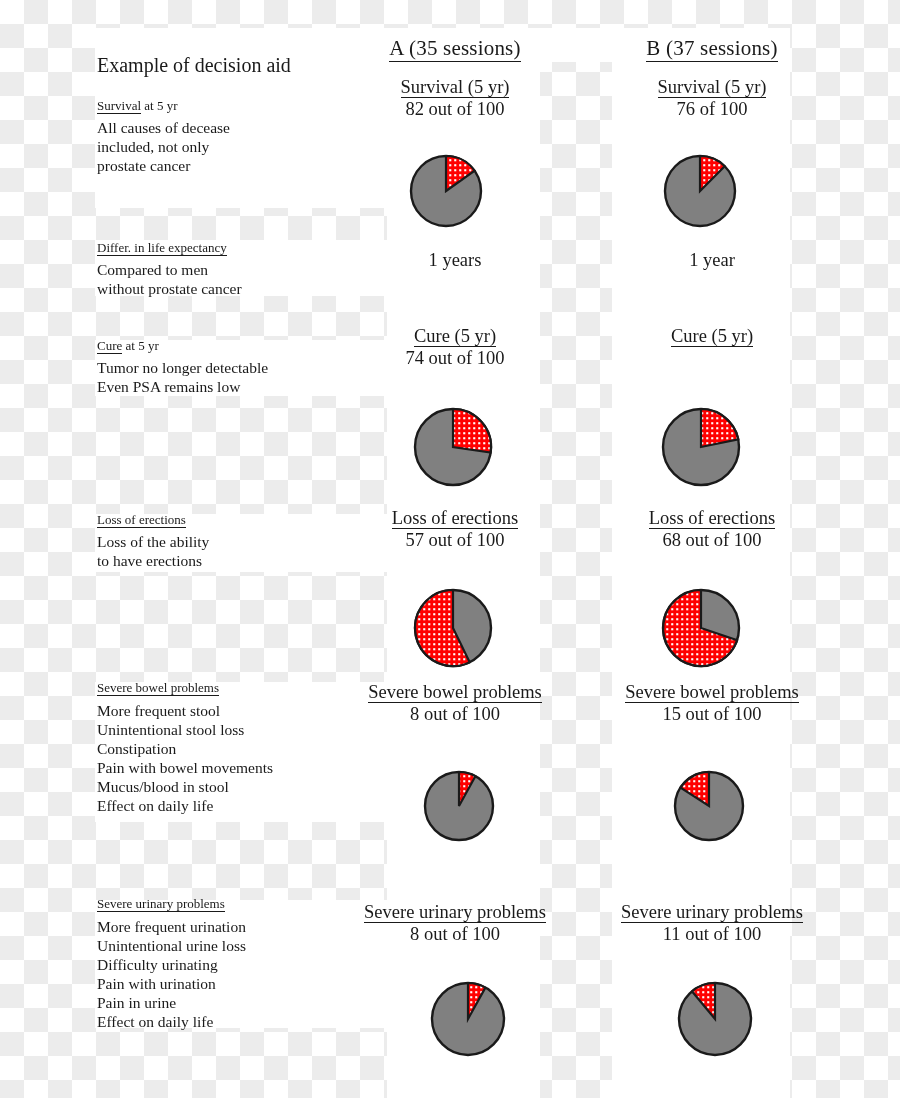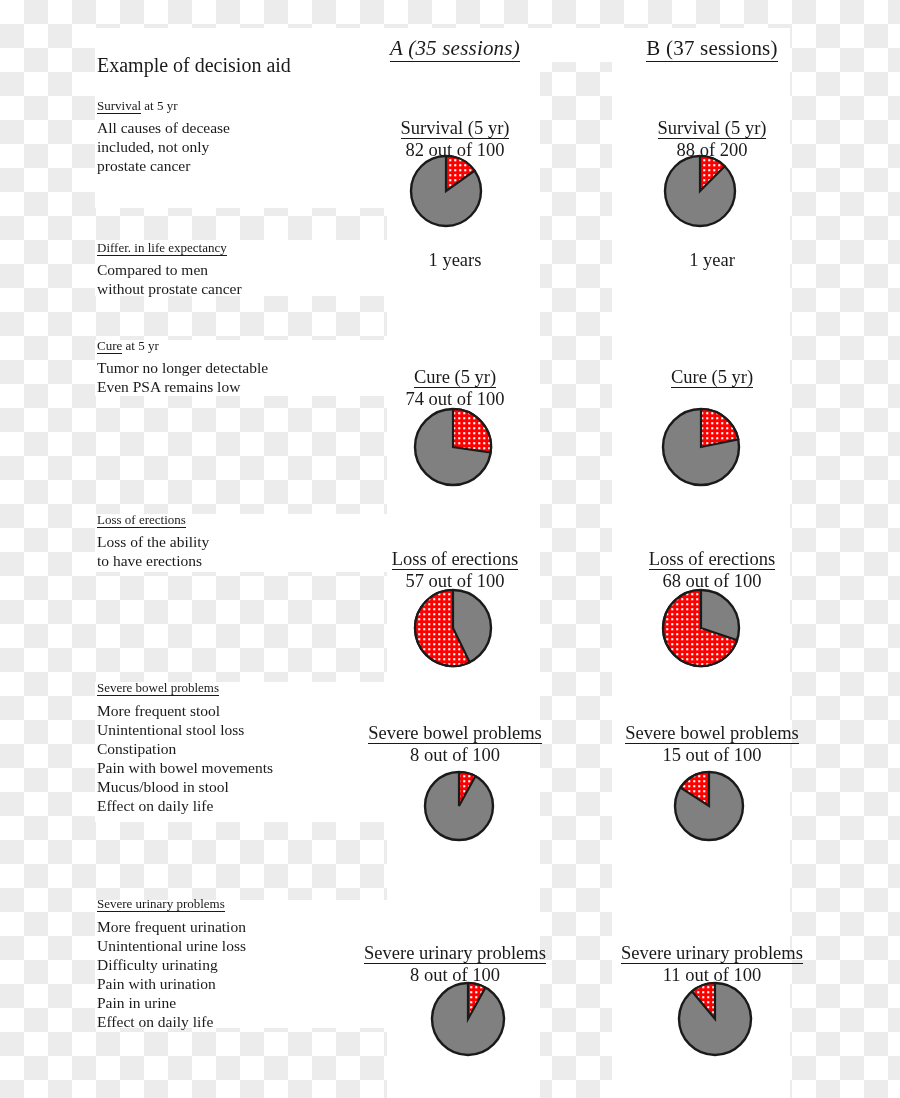"A (35 sessions)" div.col-a { font-style: italic -> none }
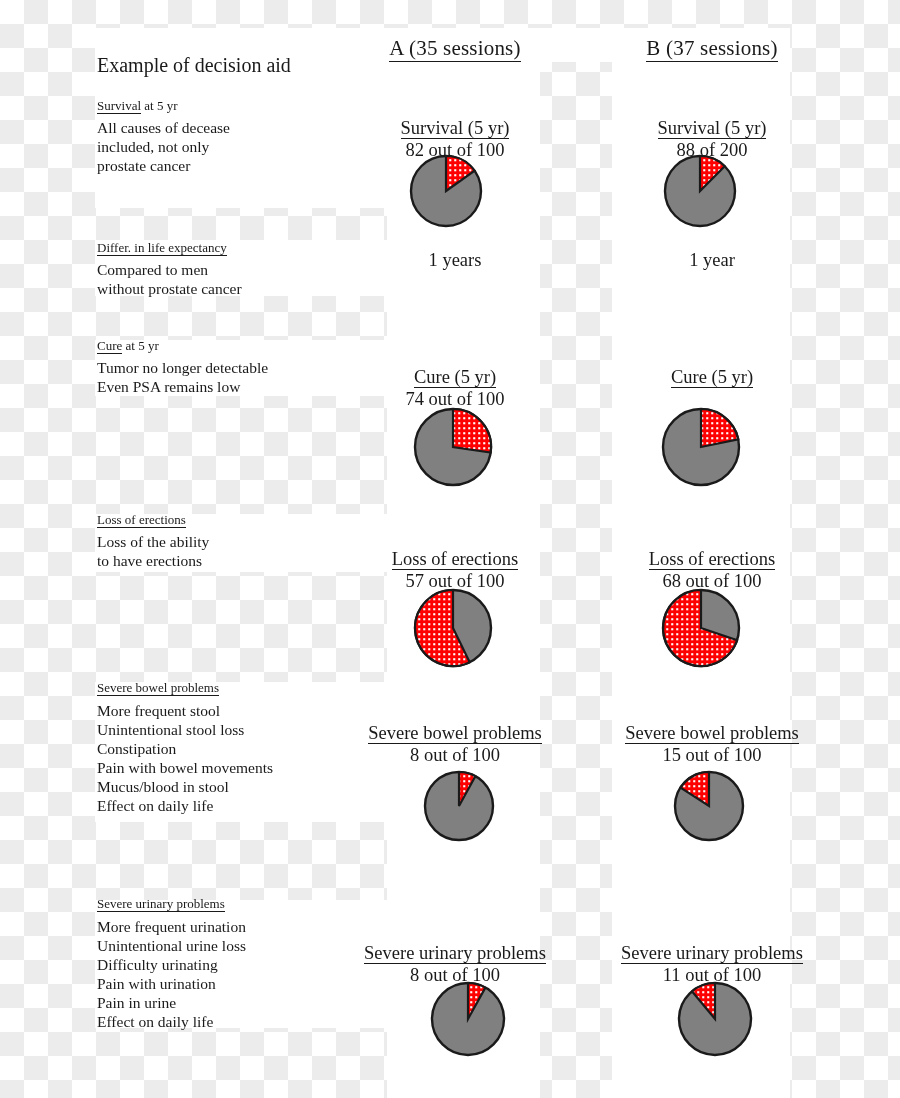"Survival (5 yr)" .col-label { margin-top: 41px -> none }
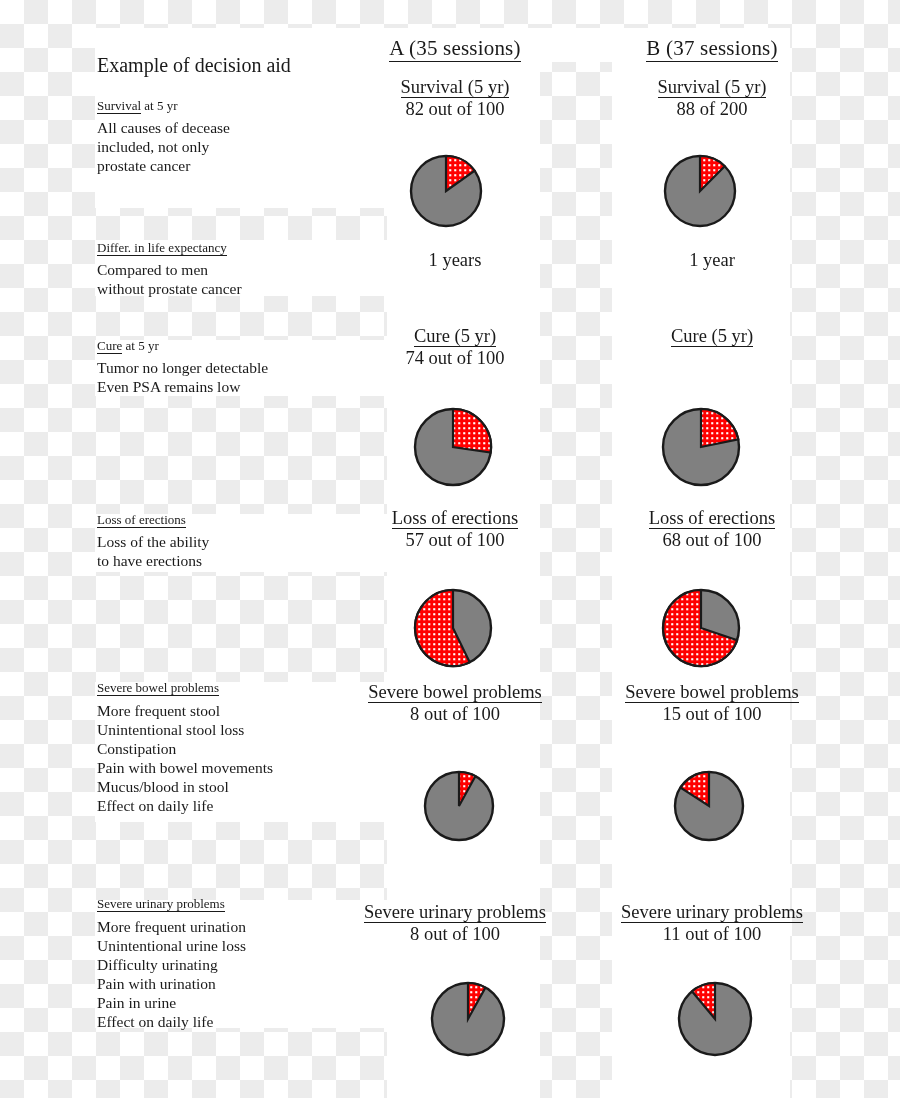"88 of 200" div.col-value { text: 88 of 200 -> 76 of 100 }
